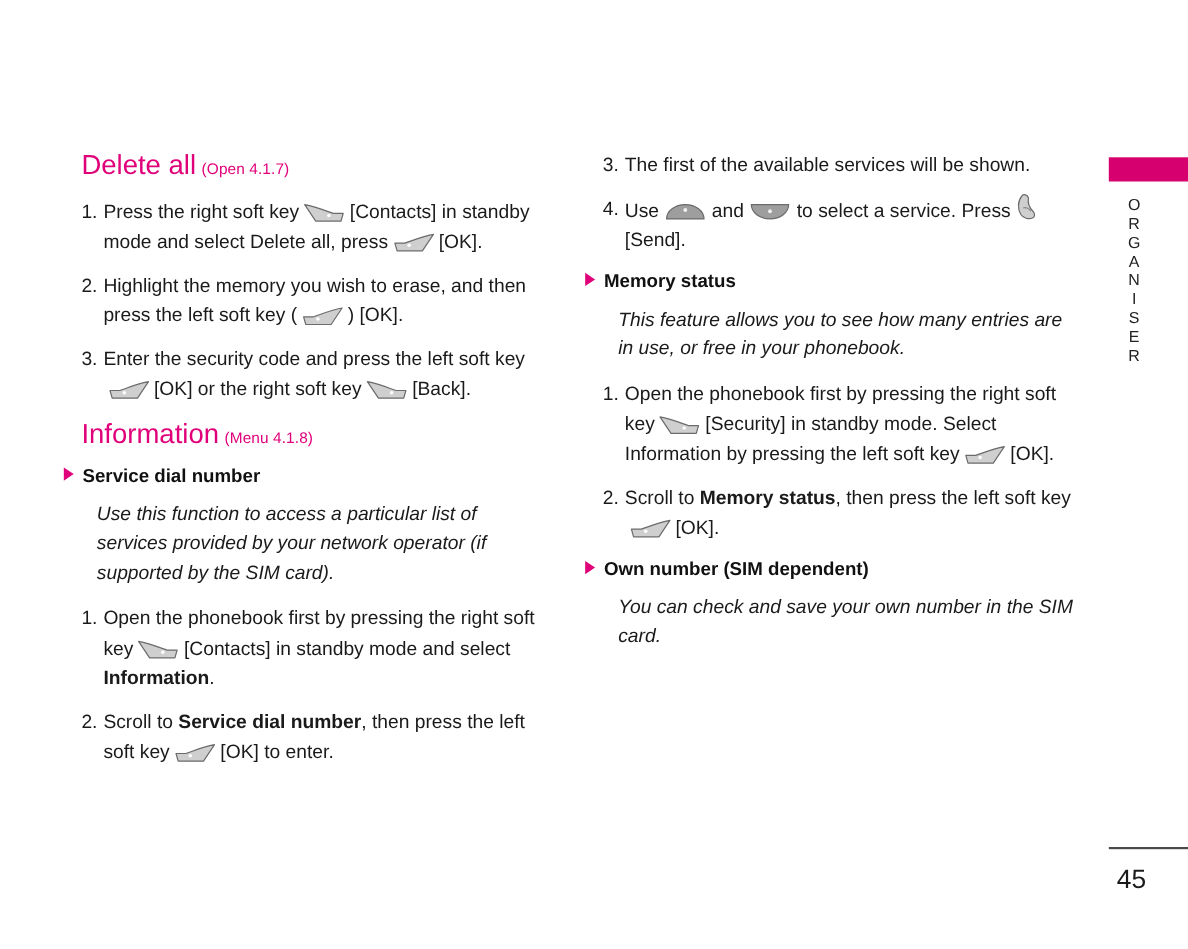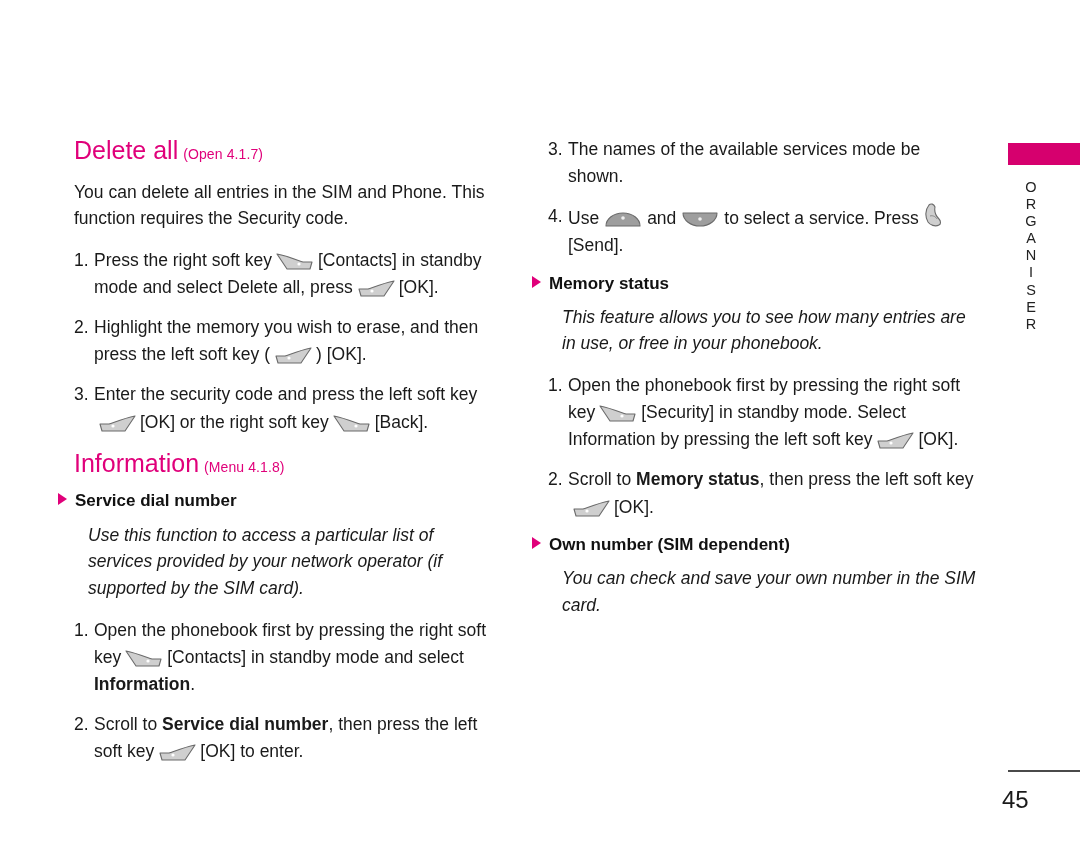"The names of the available" span.step-body { text: names of the available services mode -> first of the available services will }
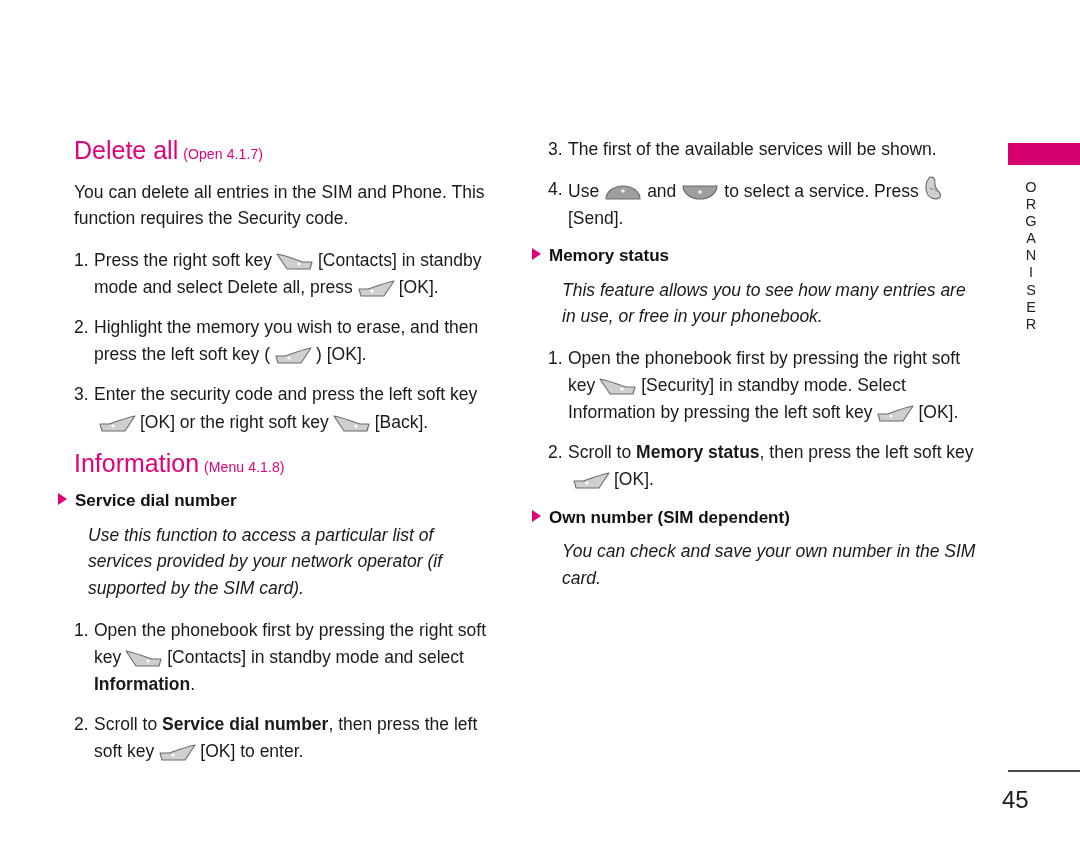"You can delete all entries" p.para { html: <p>You can delete all entries in the SIM and Phone. This function requires the Security code.</p> -> none }
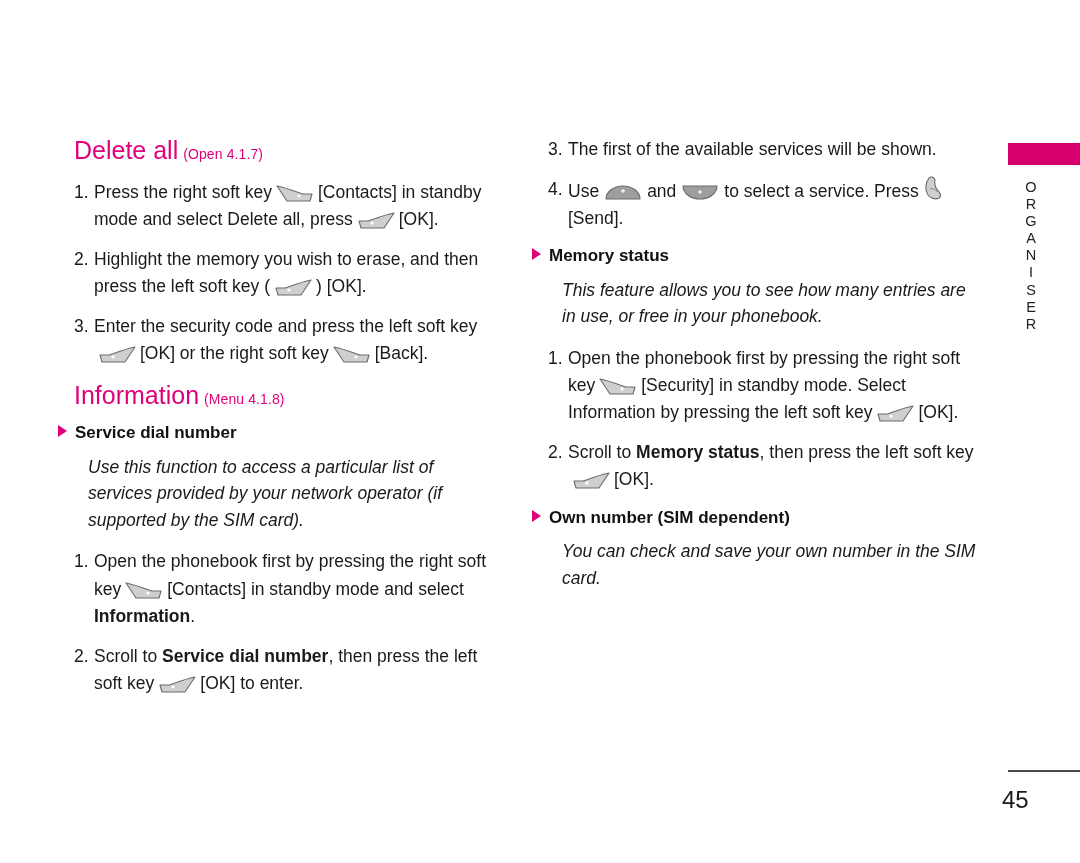"45" .page-num { text-align: left -> right }
